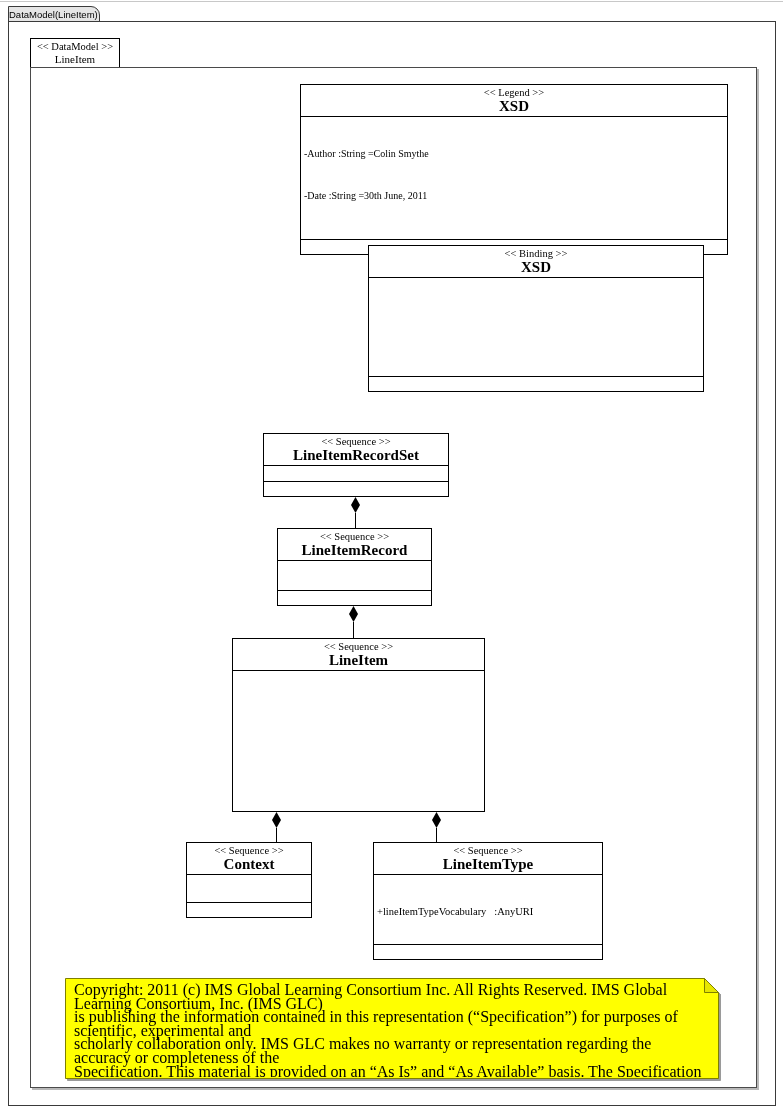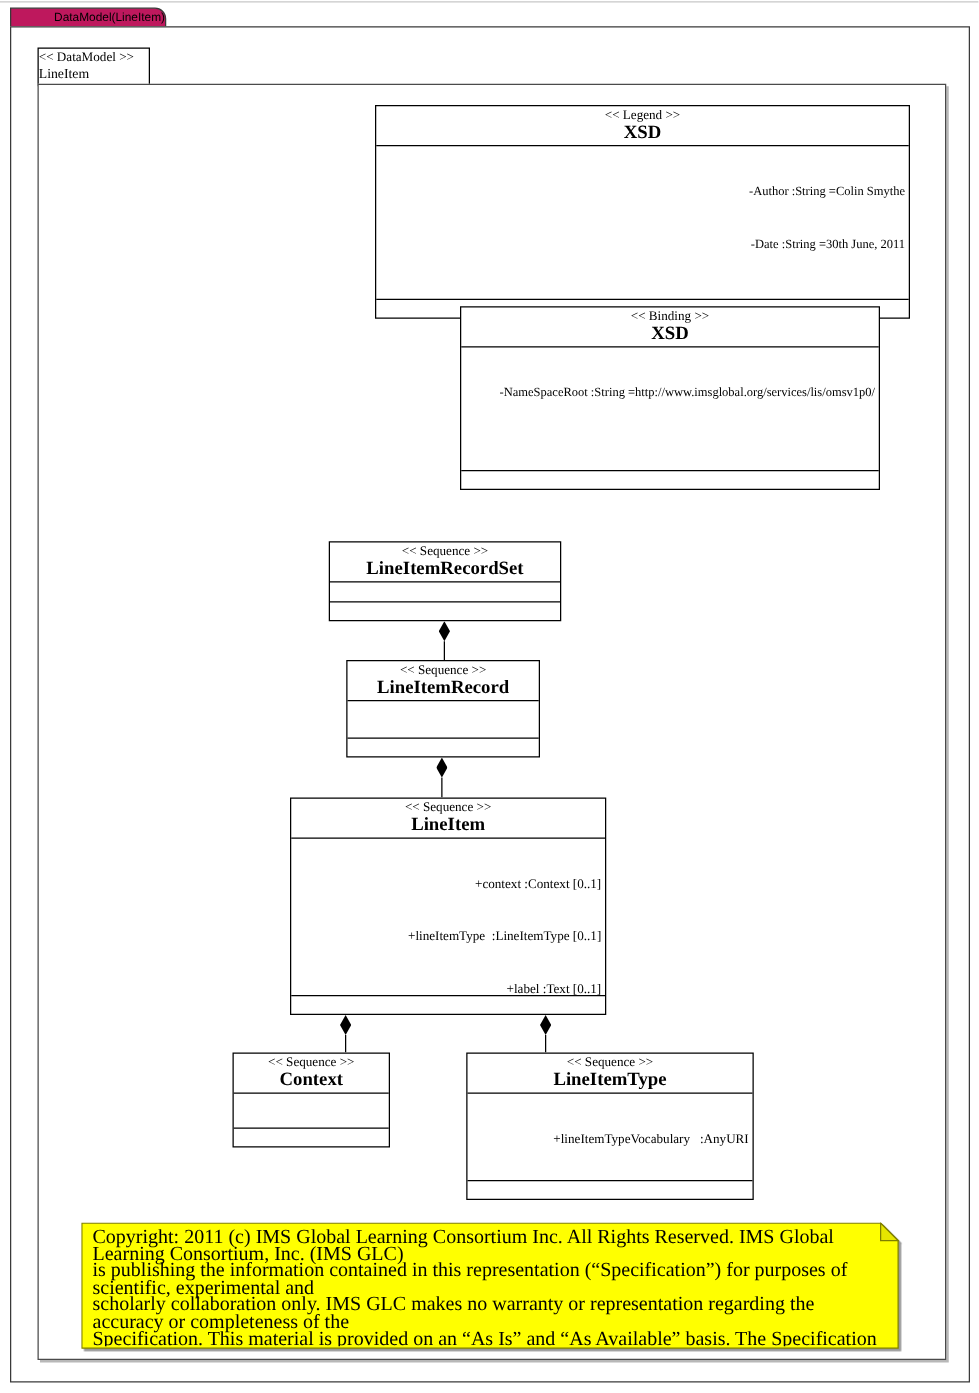"DataModel(LineItem)" #page-tab { background: #be185d -> #e5e5e5; padding-left: 33px -> none; text-align: right -> left }
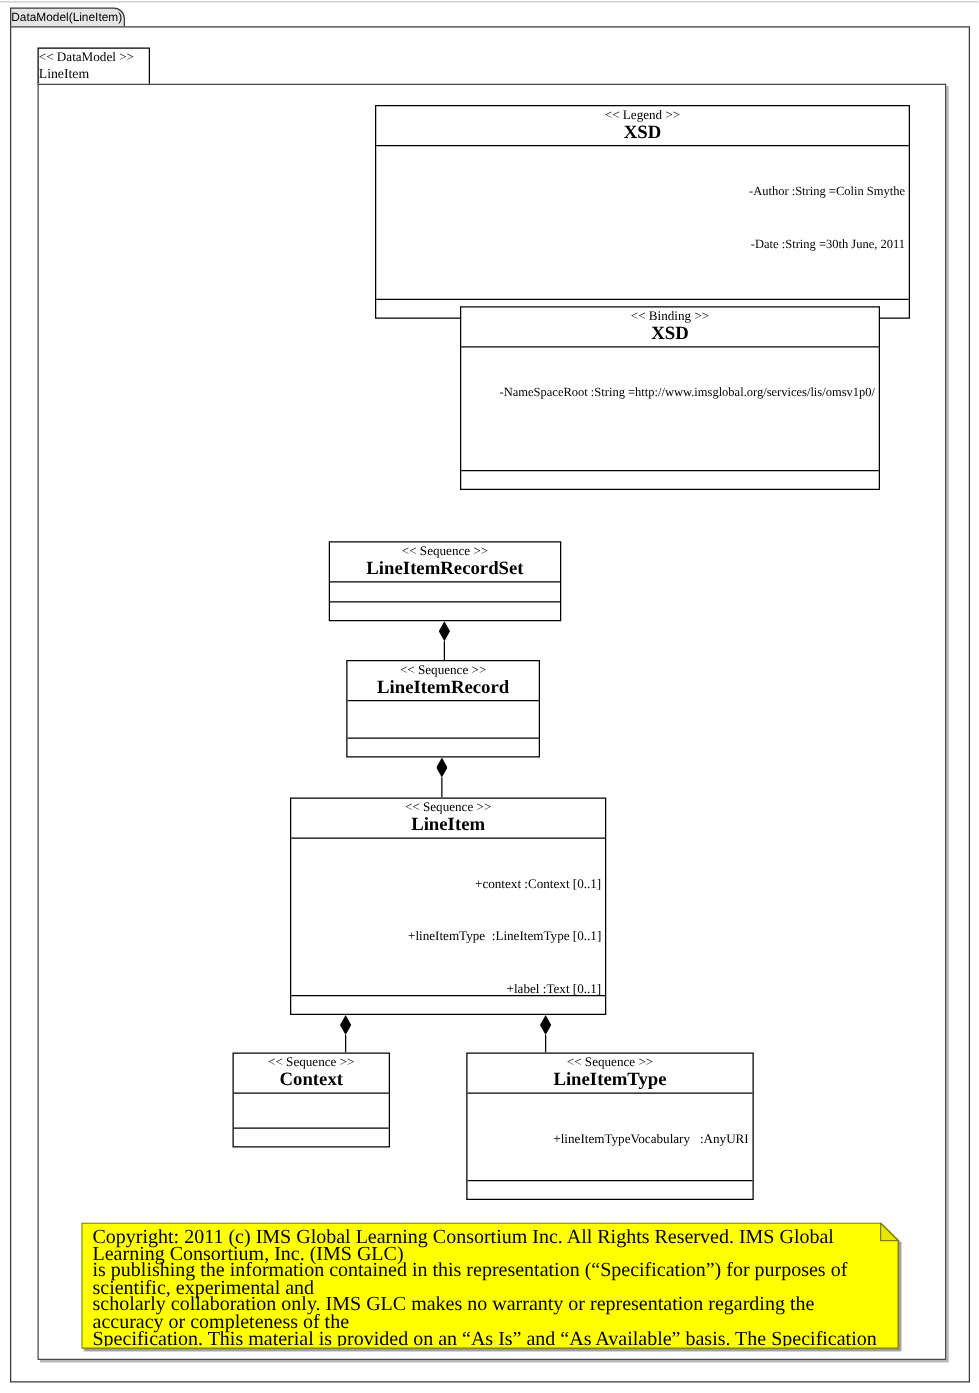"<< DataModel >>" #package-header { text-align: none -> center }
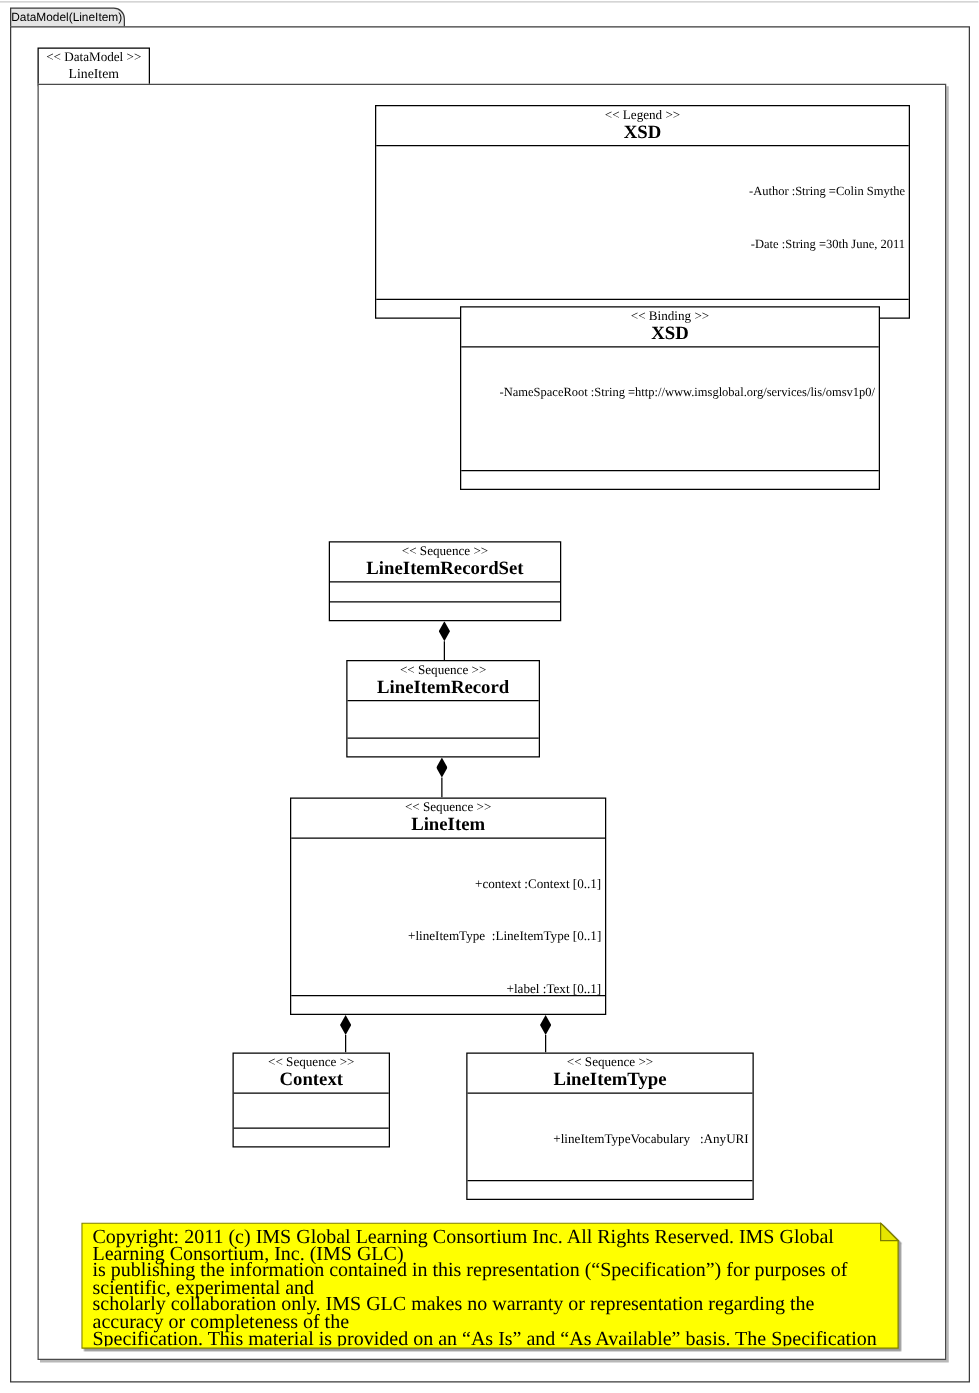"-Author :String =Colin Smythe" .attr { text-align: right -> none }
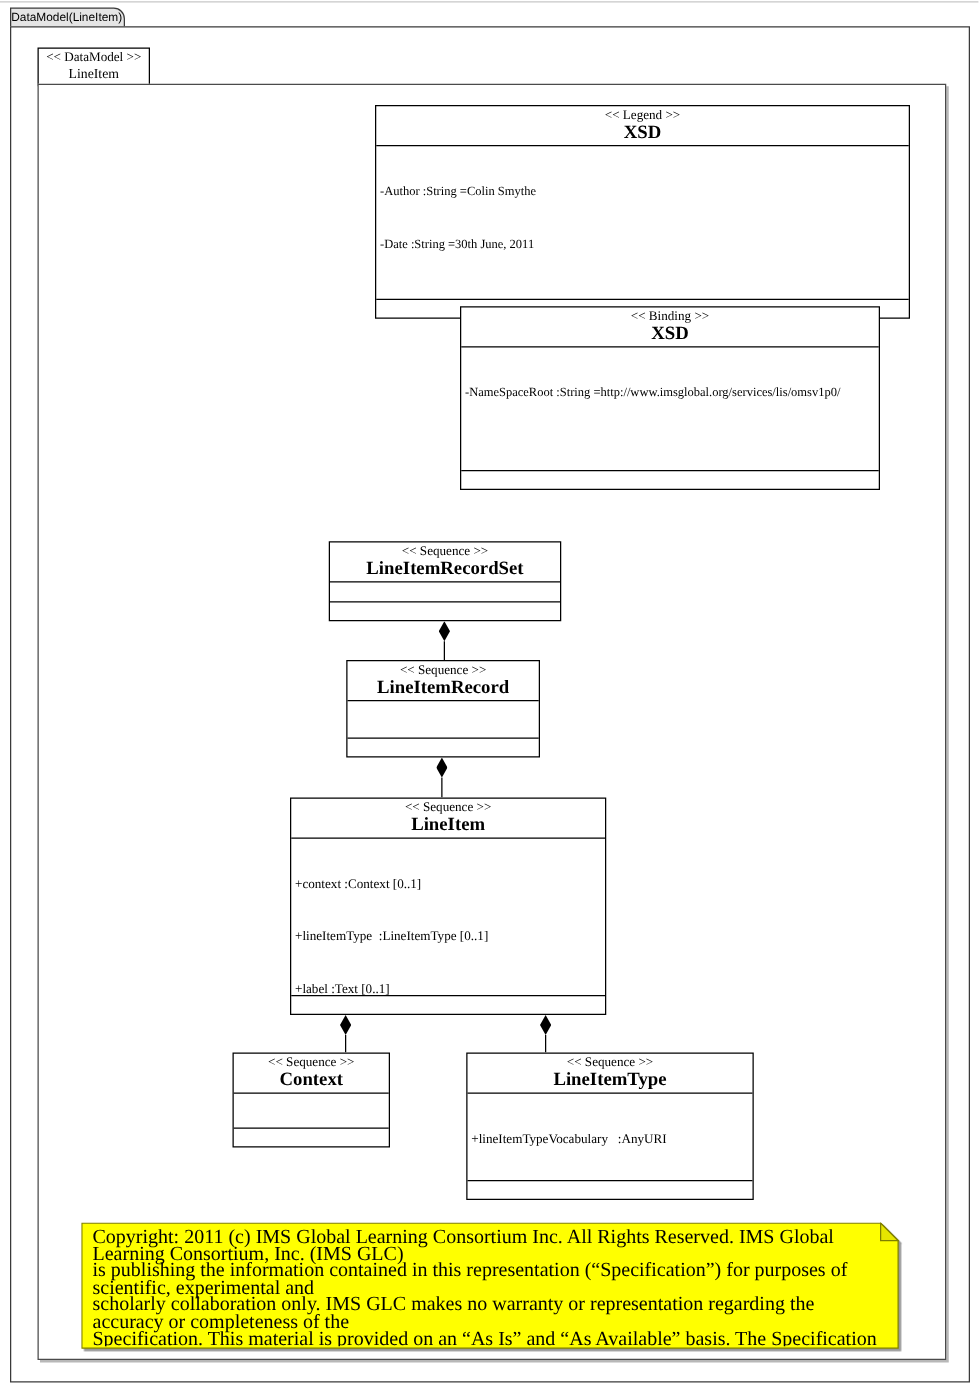"-NameSpaceRoot :String" div.attr { html: <div>-NameSpaceRoot :String =http://www.imsglobal.org/services/lis/omsv1p0/</div> -> none }
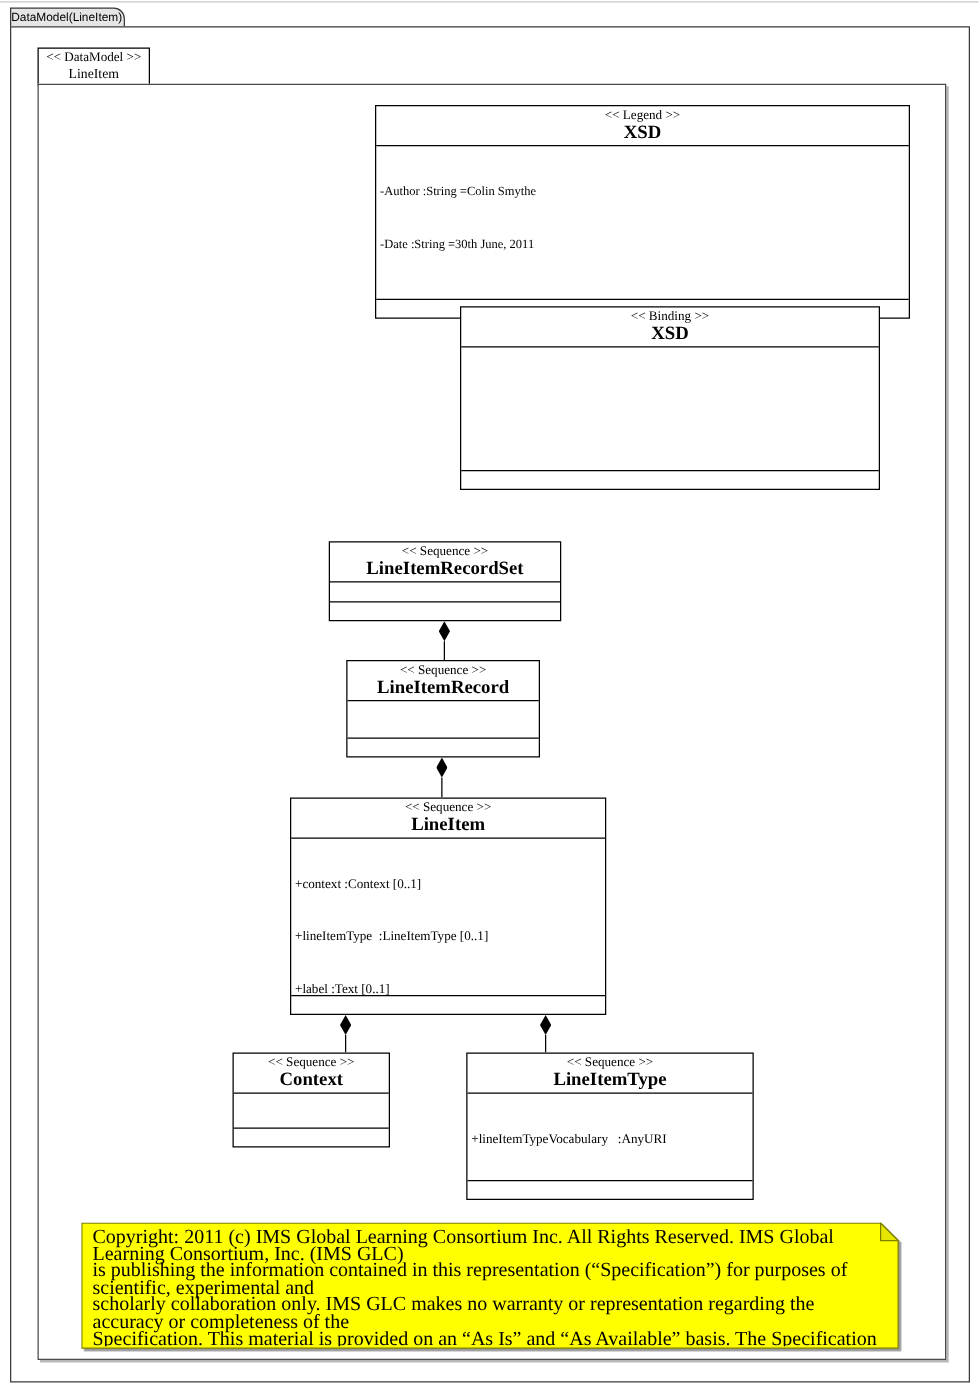"+context :Context [0..1]" div.uml-attrs { html: <div> <div>+context :Context [0..1]</div> <div>+lineItemType :LineItemType [0..1]</div> <div>+label :Text [0..1]</div> </div> -> none }
